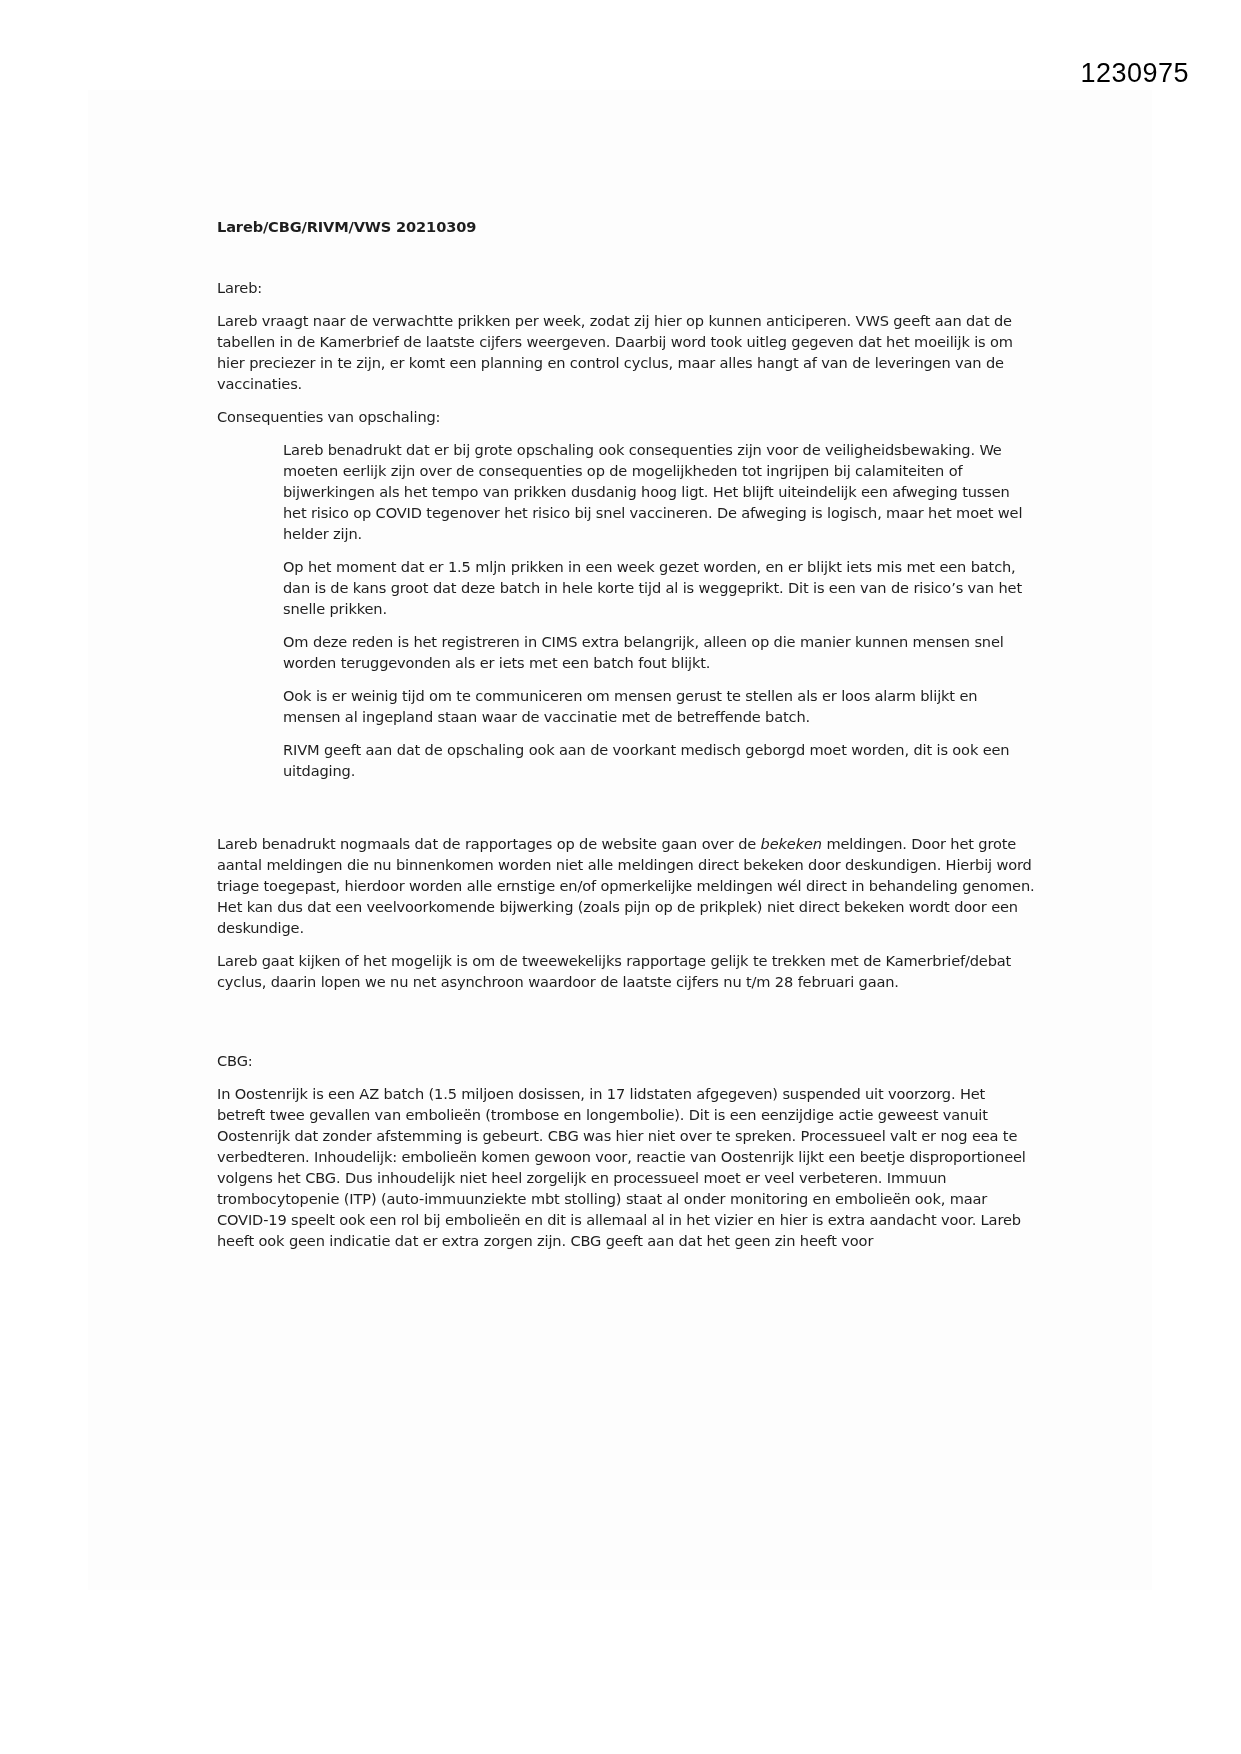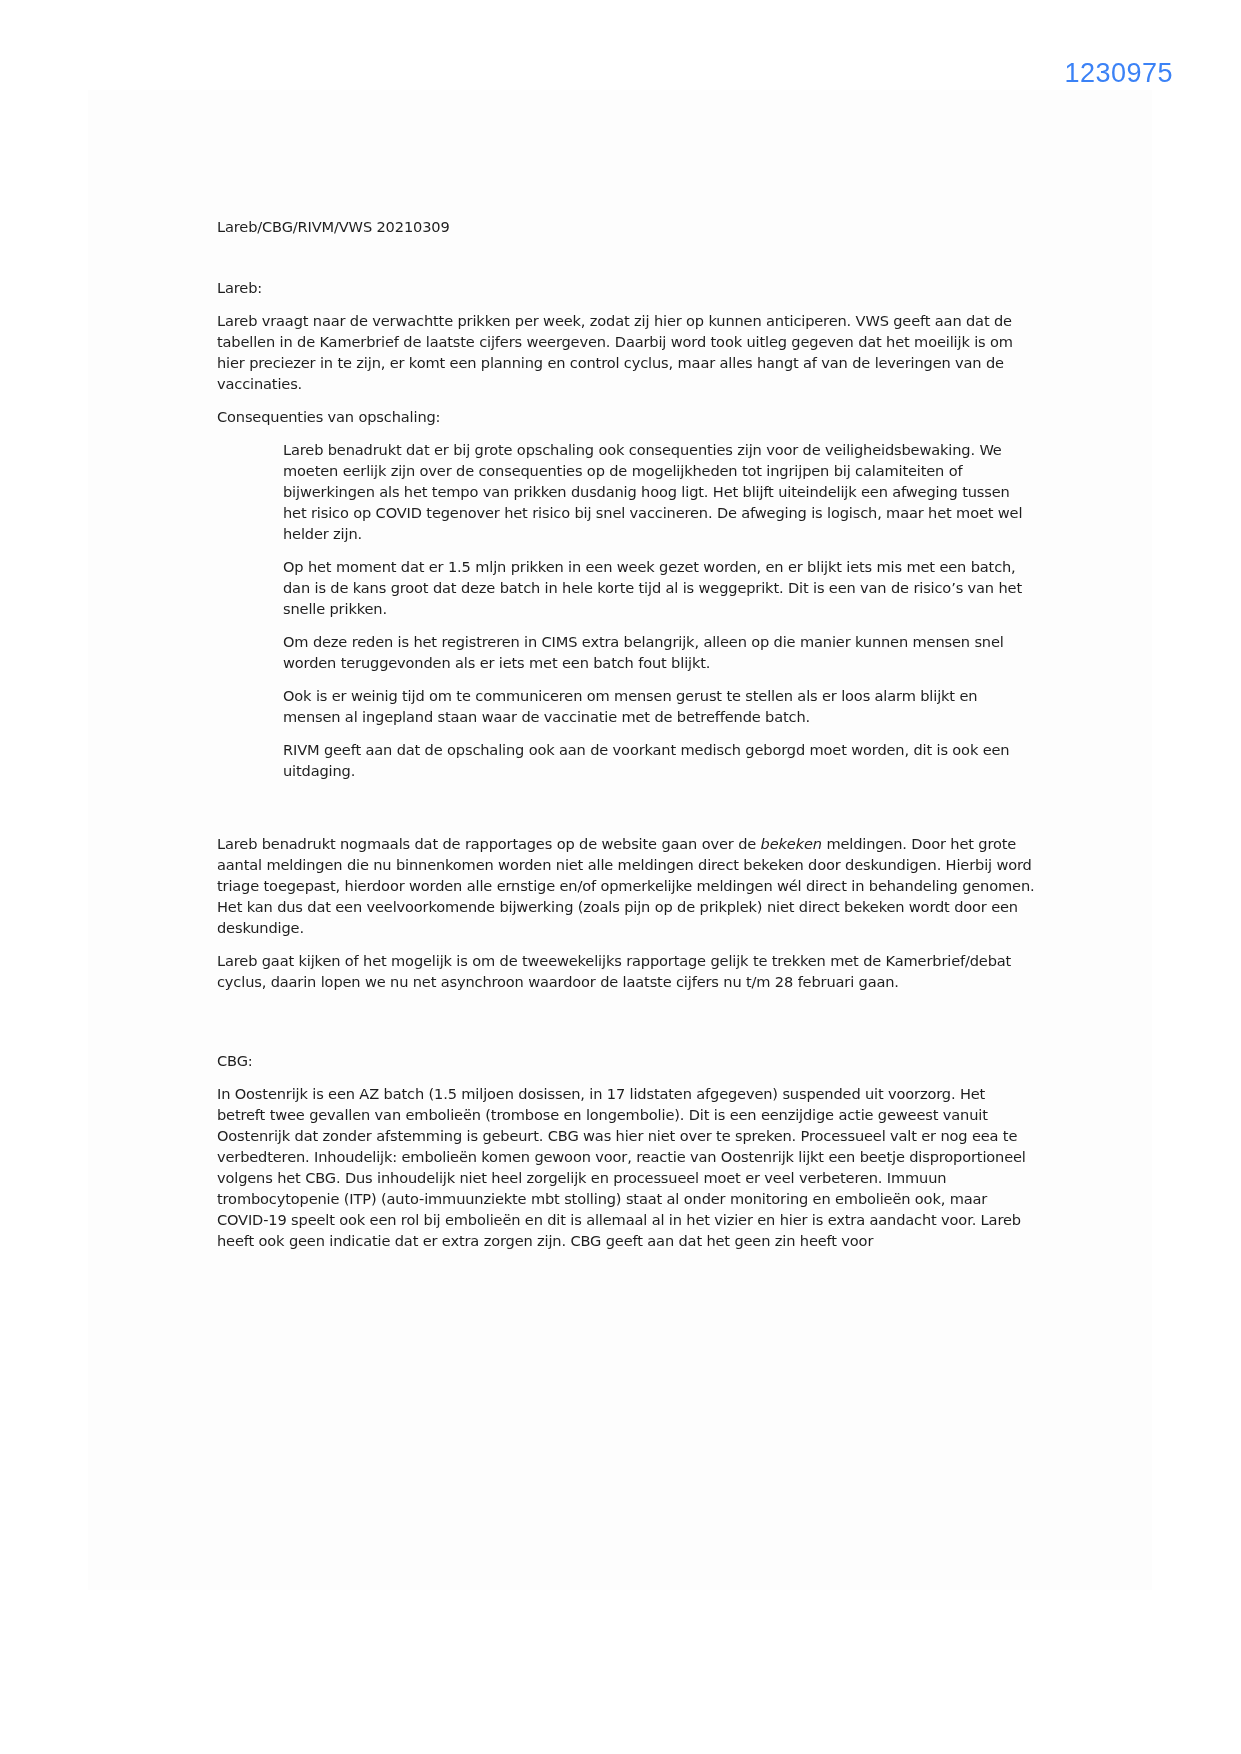"1230975" .doc-number { color: #3b82f6 -> #000000; right: 68px -> 52px }
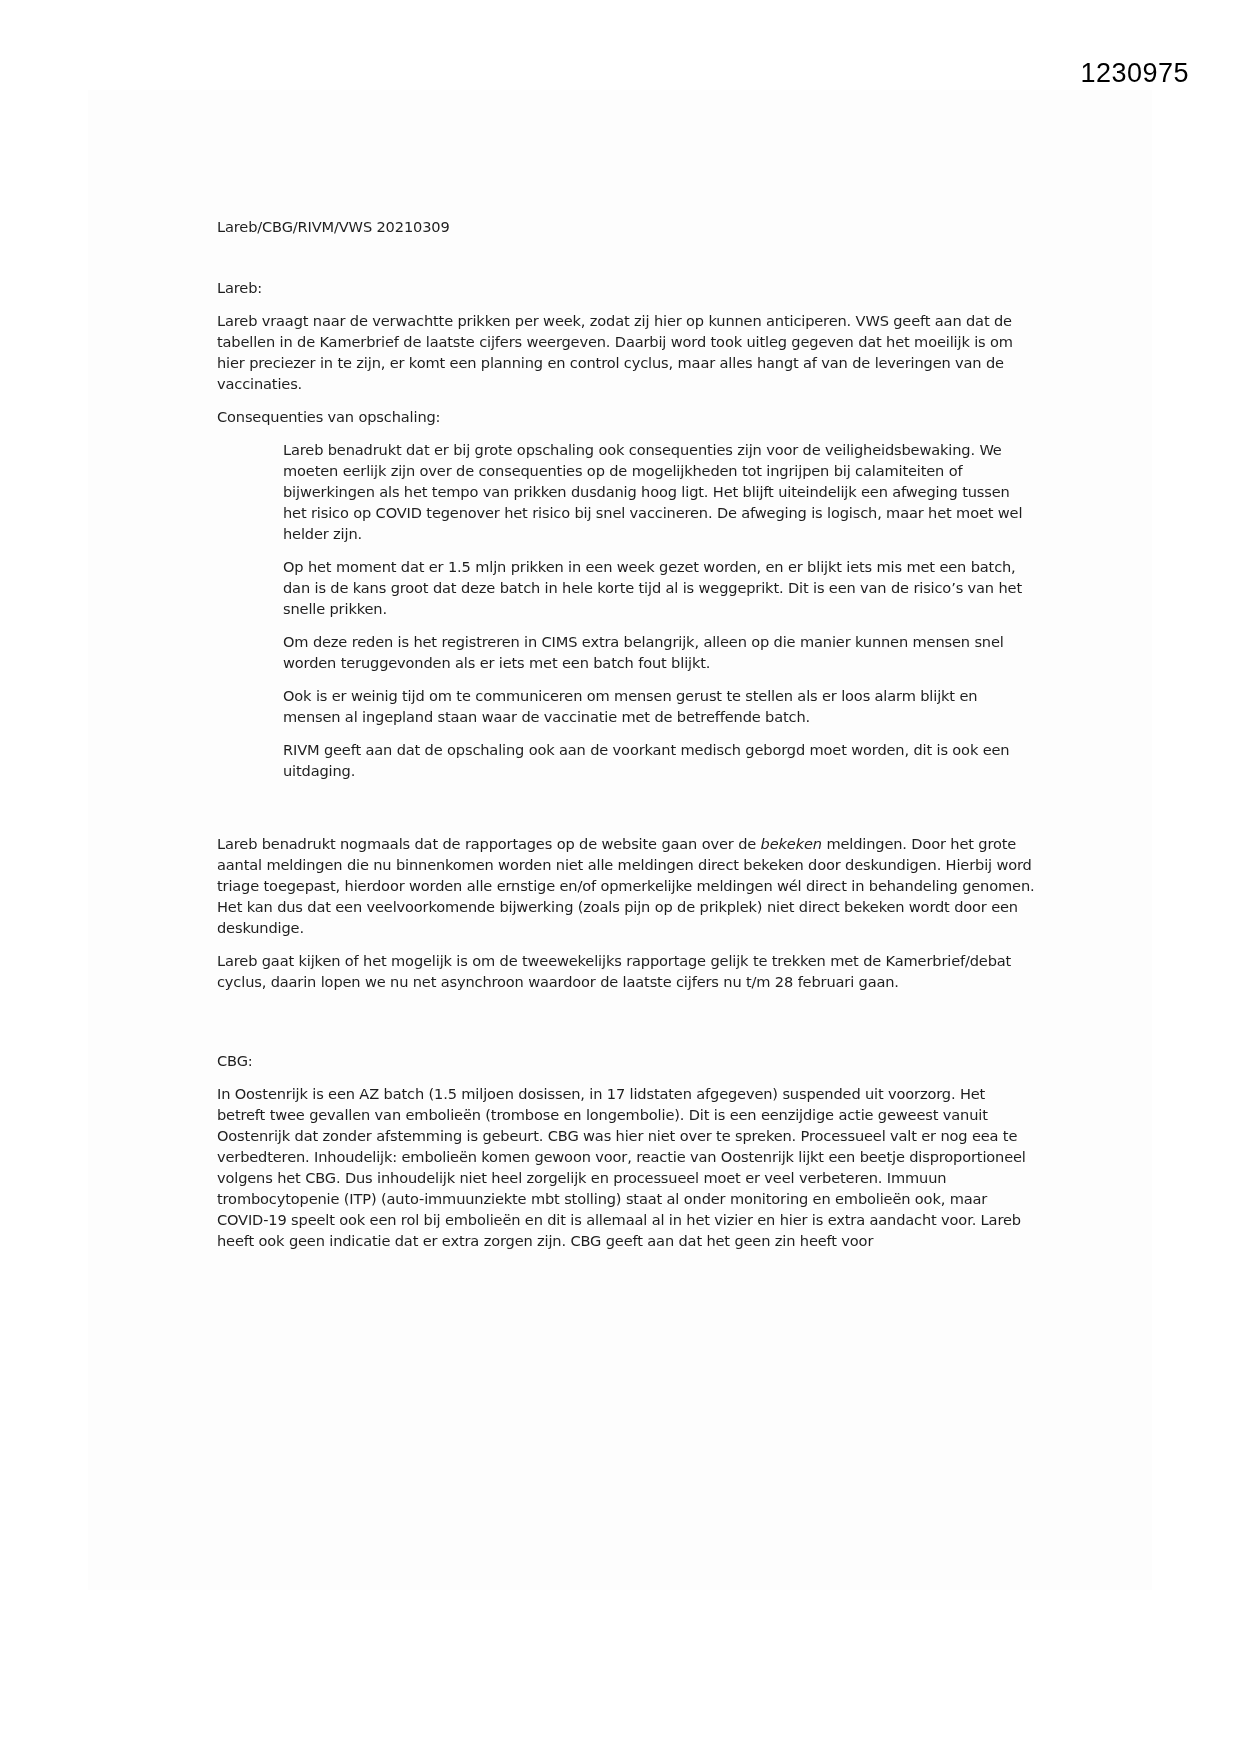"Lareb/CBG/RIVM/VWS 20210309" .title { font-weight: none -> bold }
